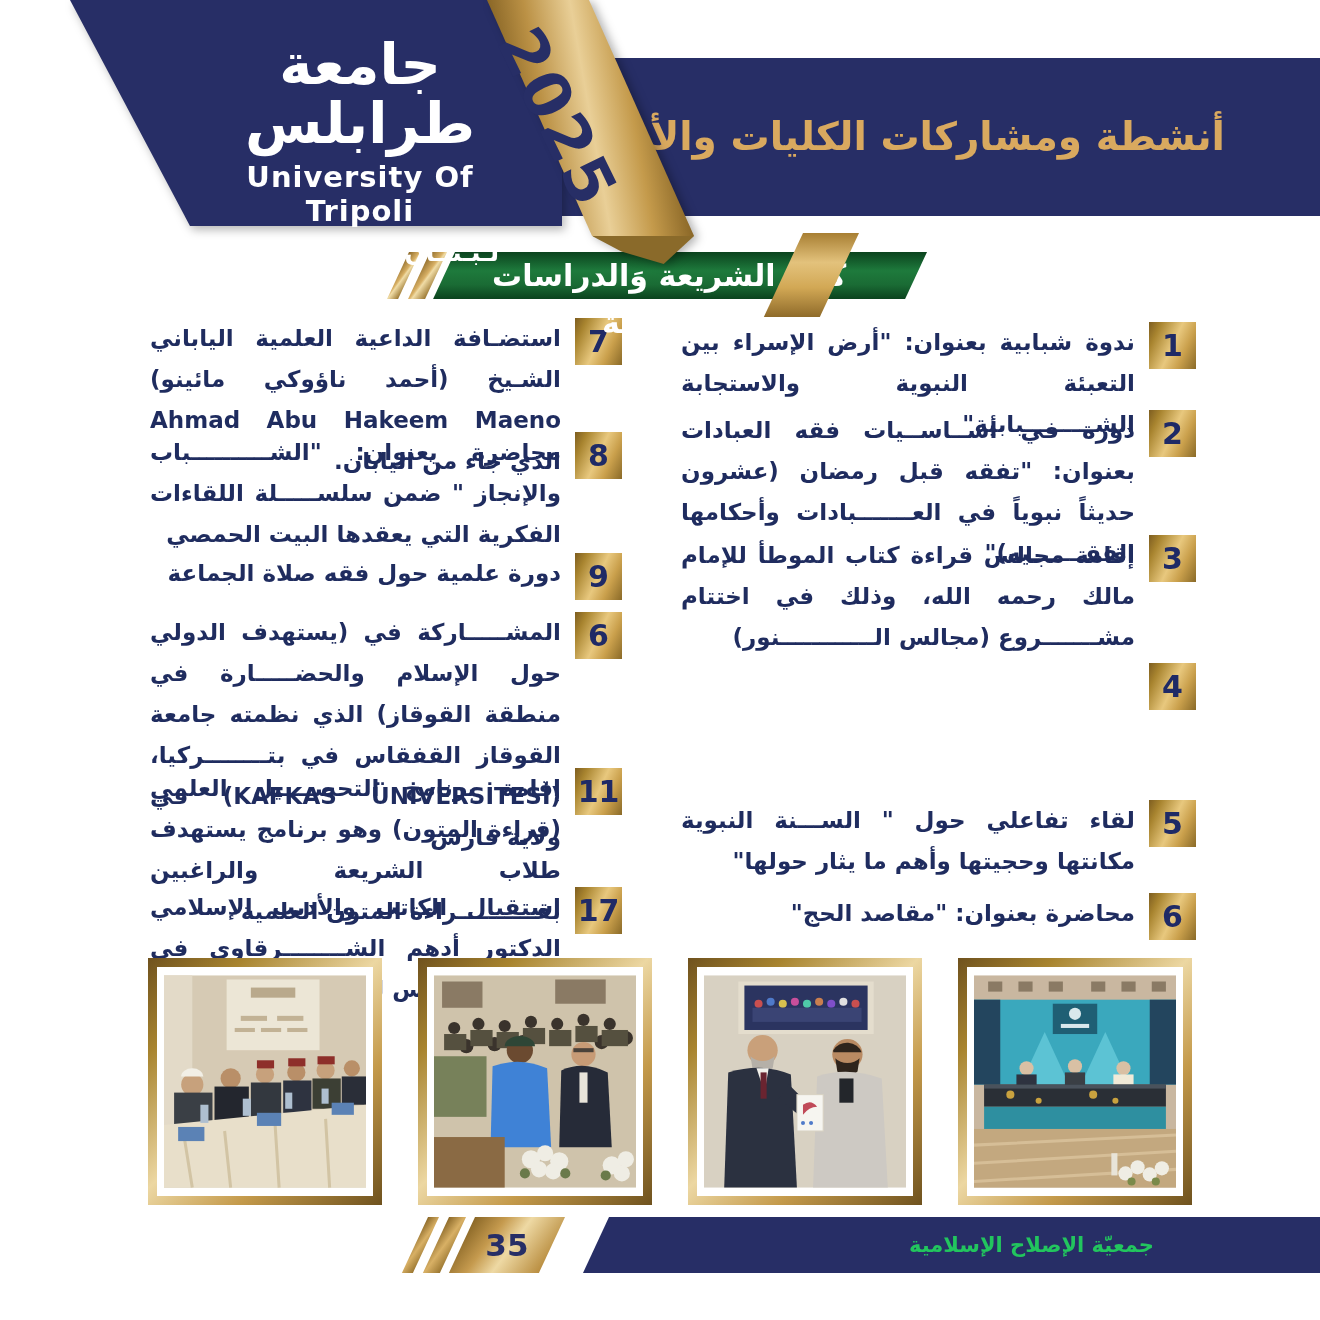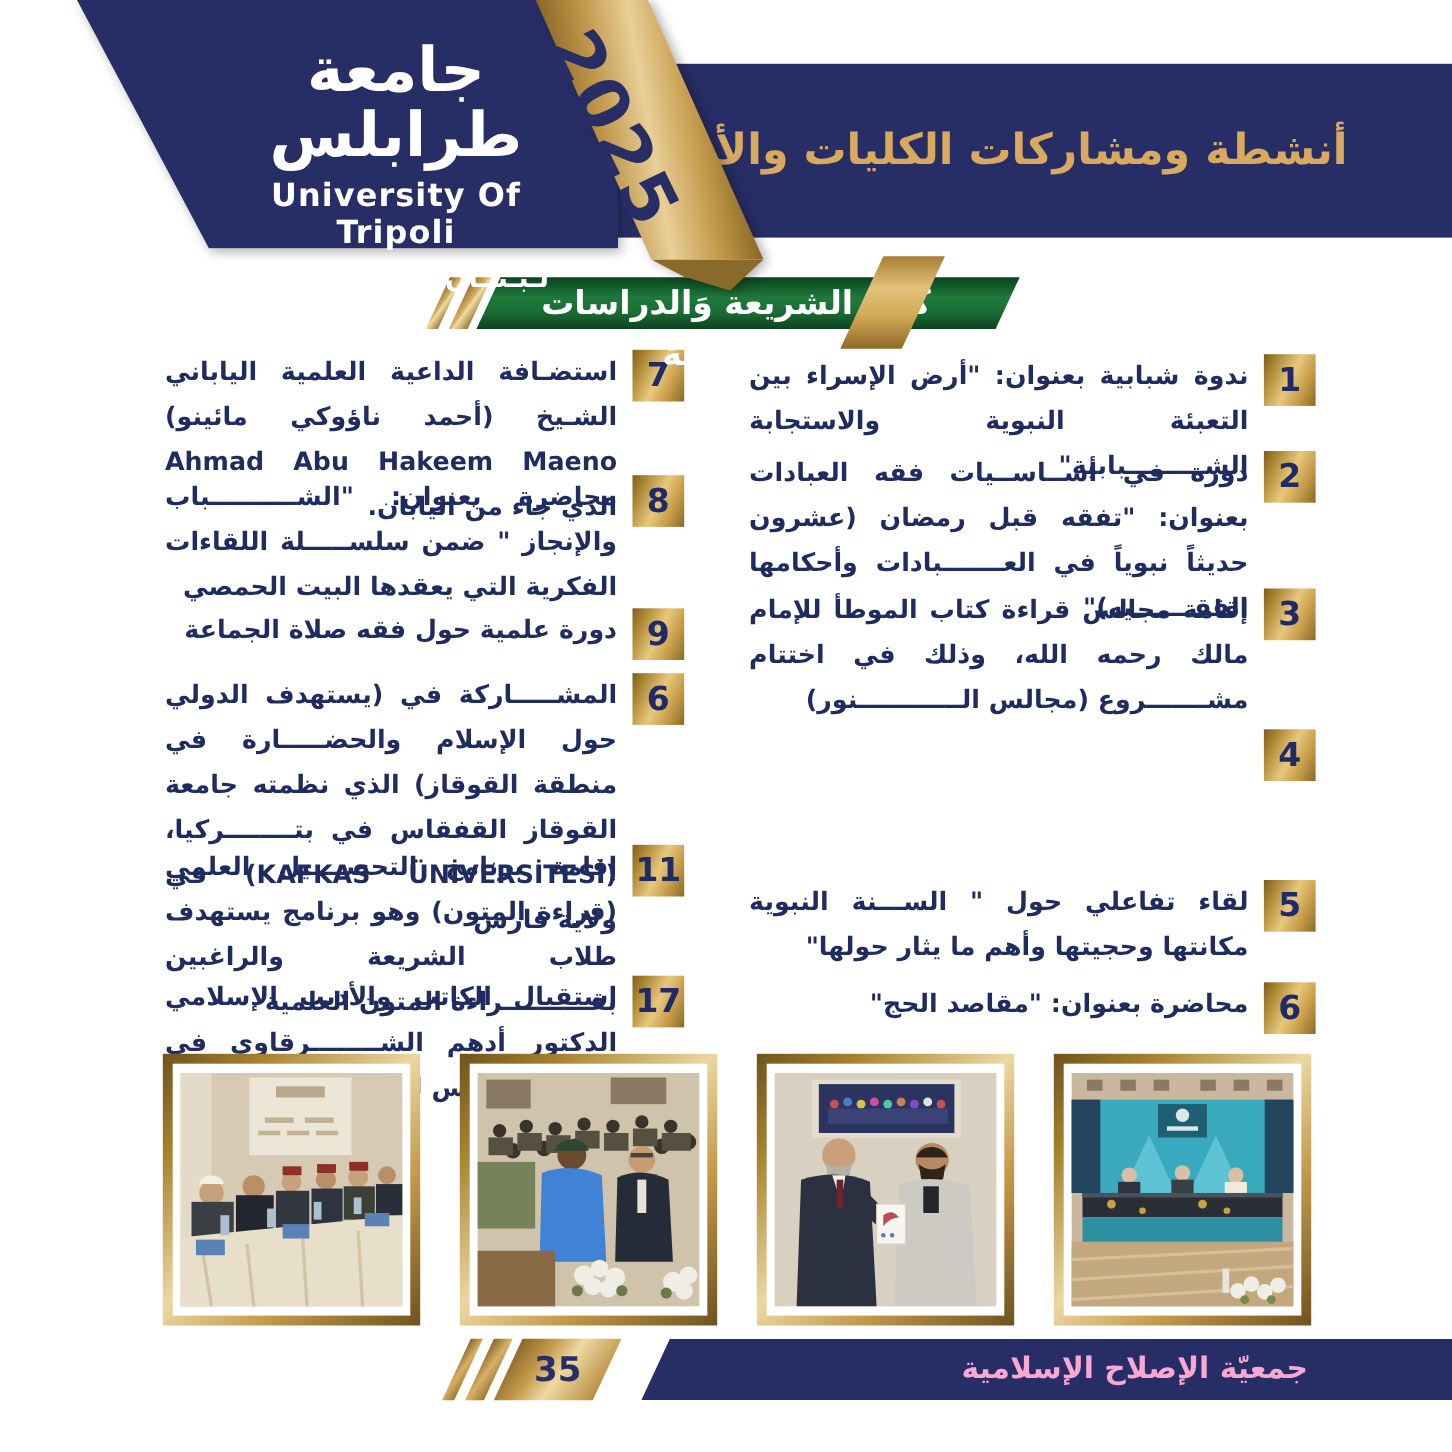"جمعيّة الإصلاح الإسلامية" .footer-org { color: #f9a8d4 -> #22c55e; font-size: 27px -> 21px }
